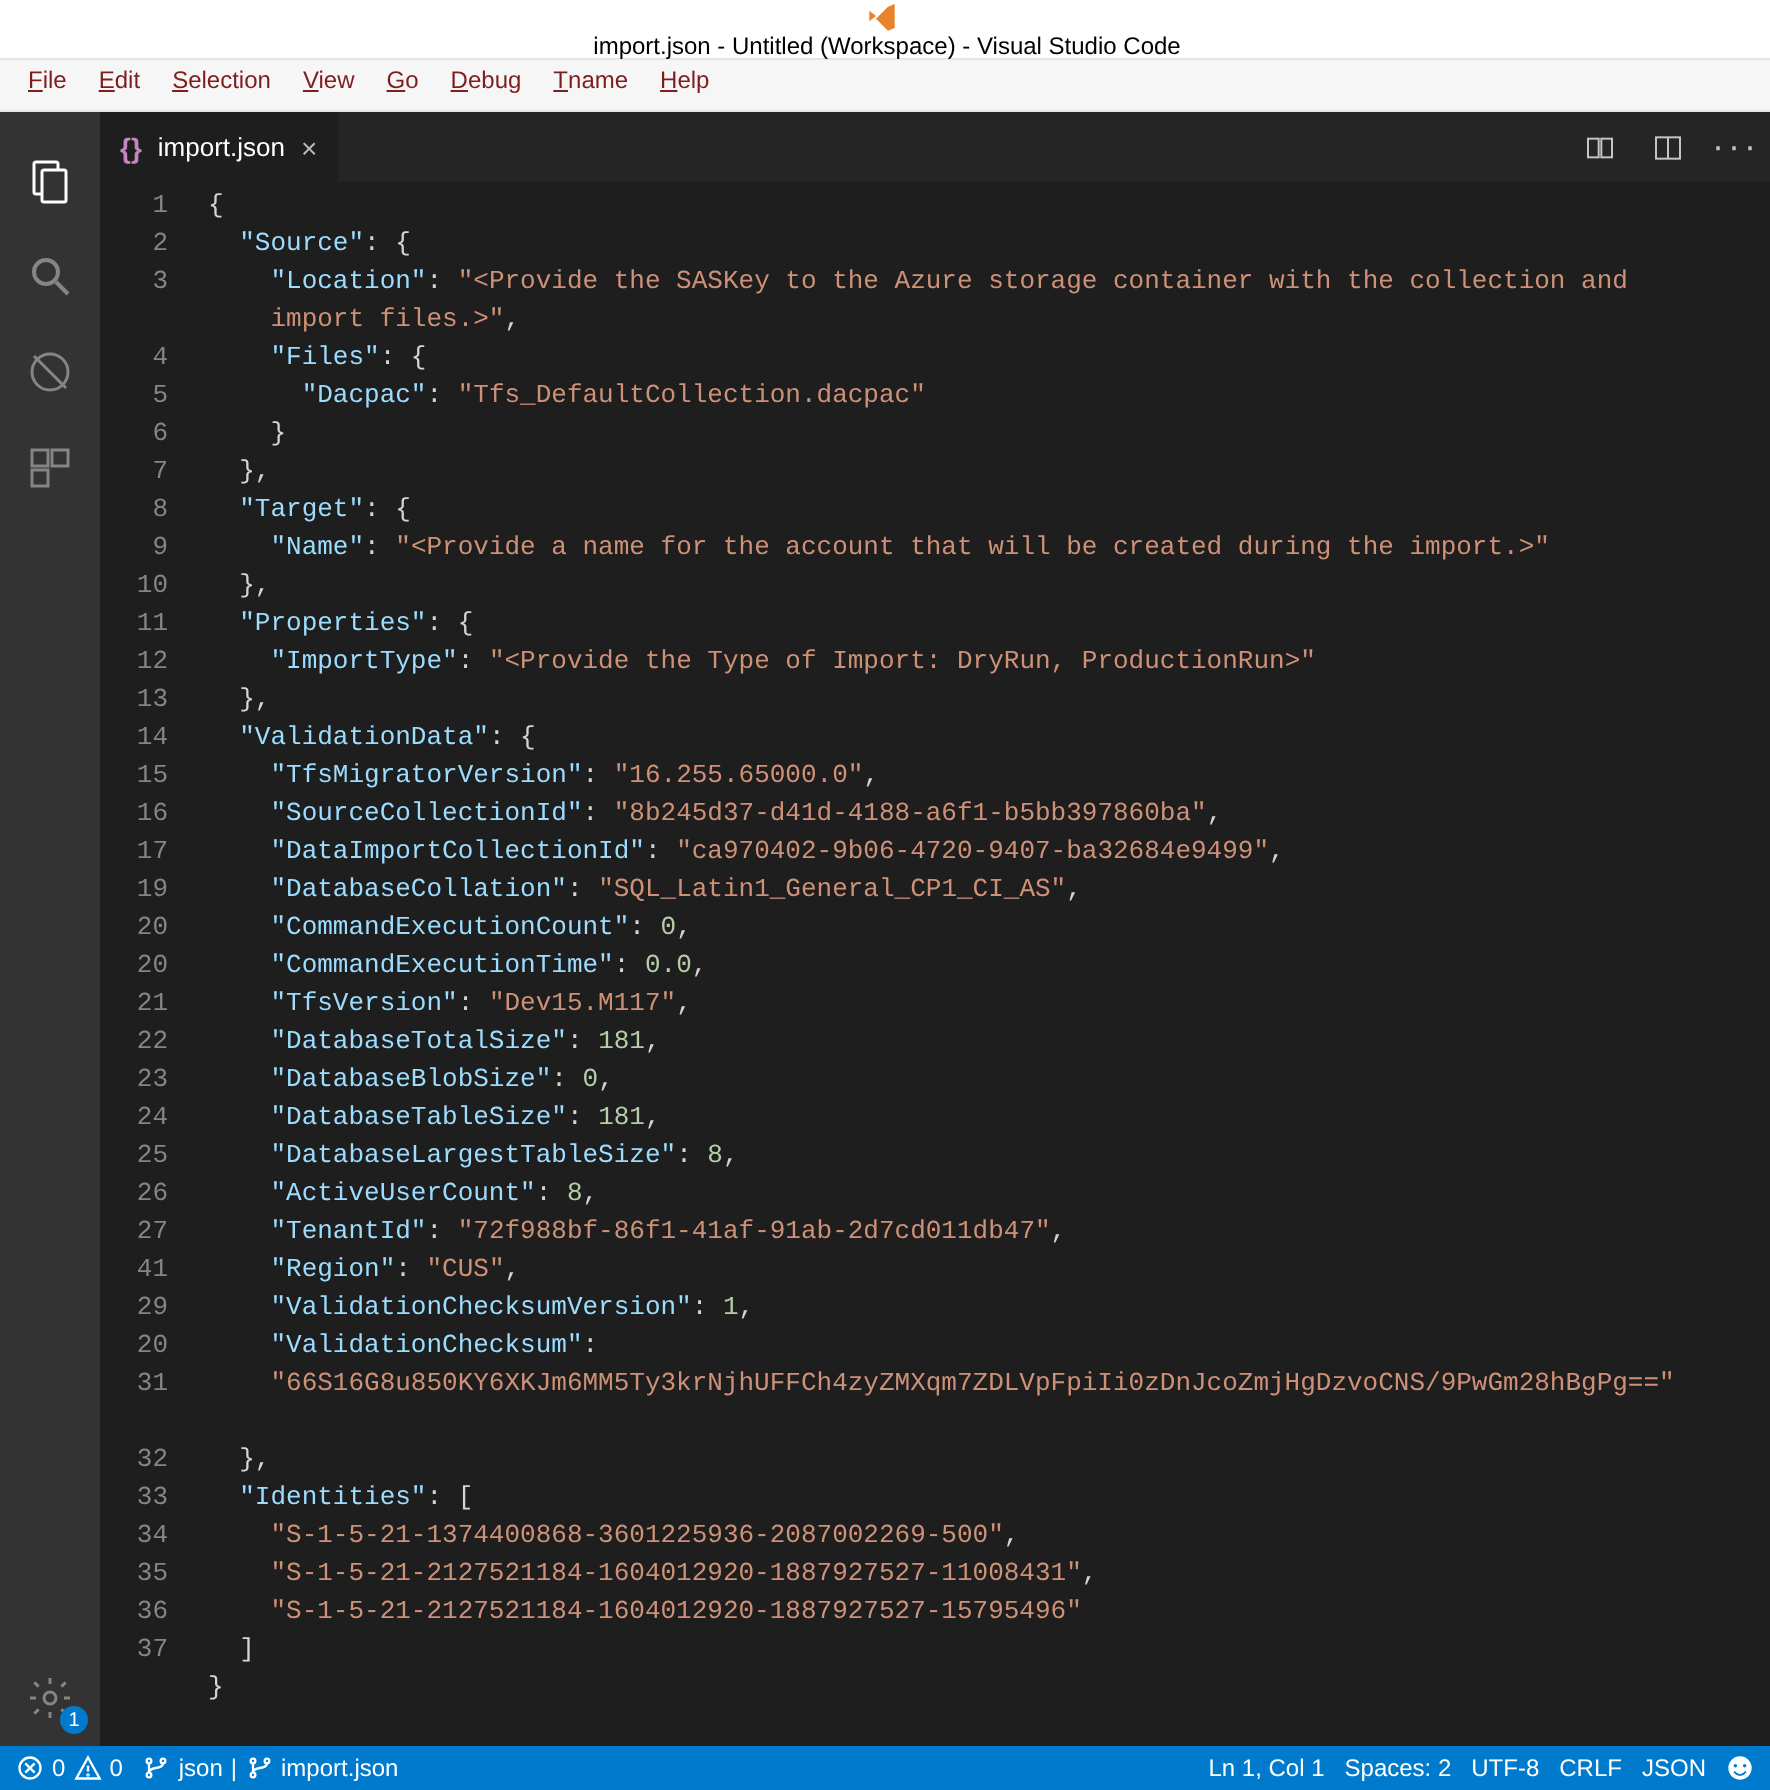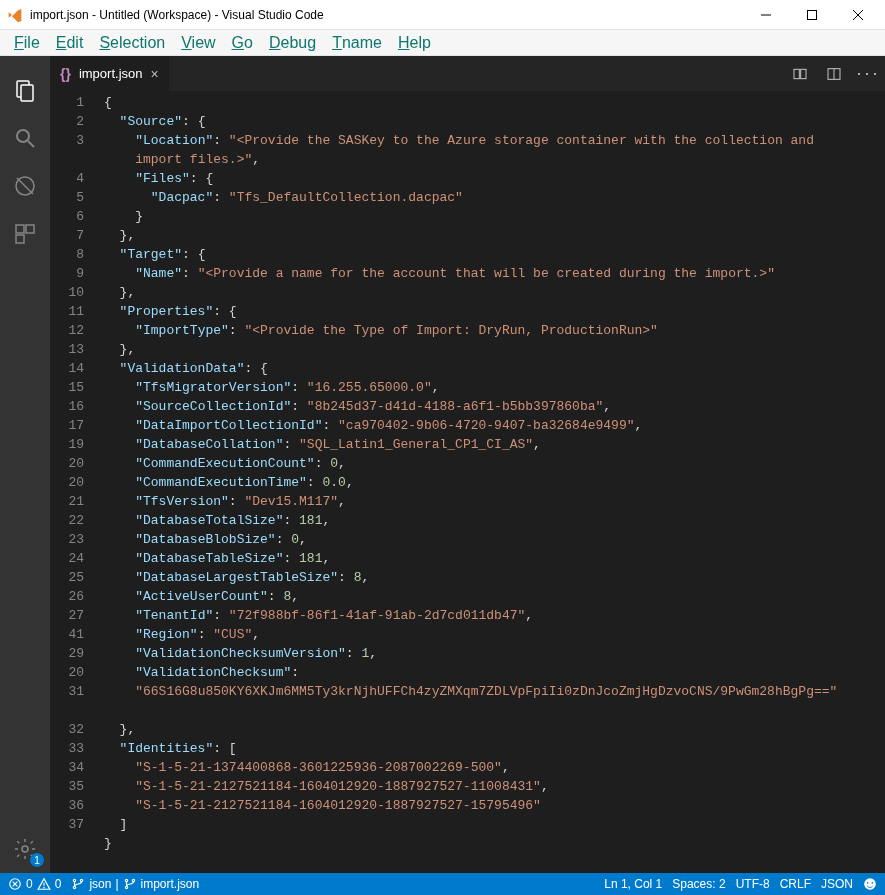"import.json - Untitled (Workspace) -" .titlebar { flex-direction: none -> column }
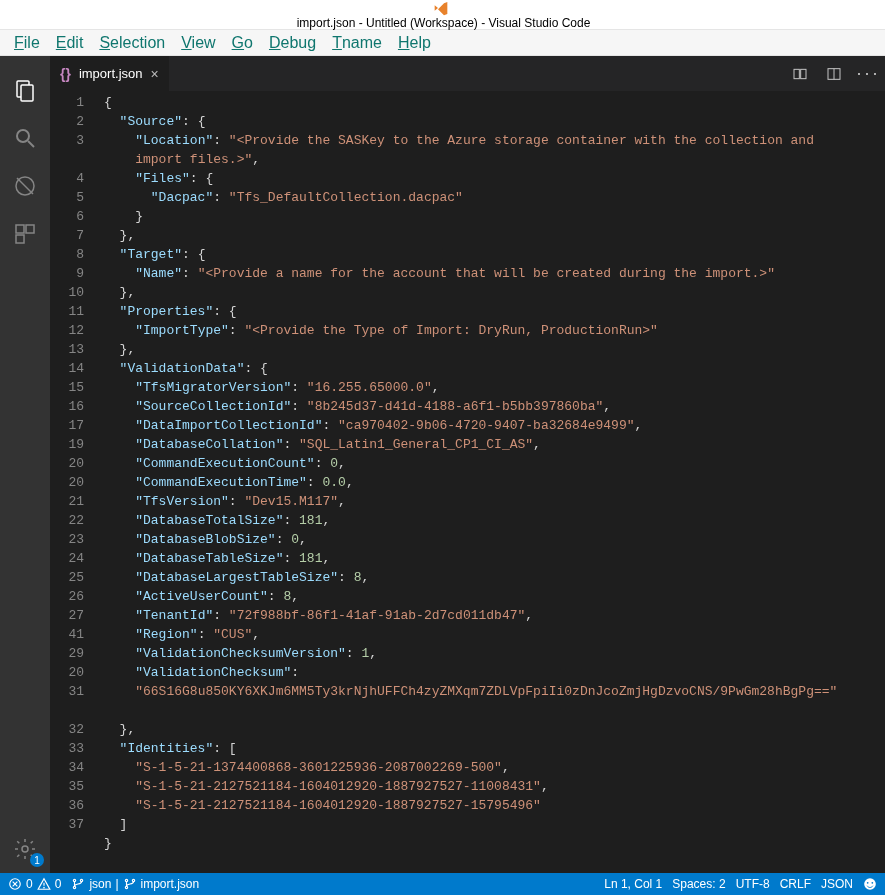"File" .menubar { align-items: flex-end -> flex-start; color: #0f766e -> #7f1d1d; font-size: 16px -> 12px }
